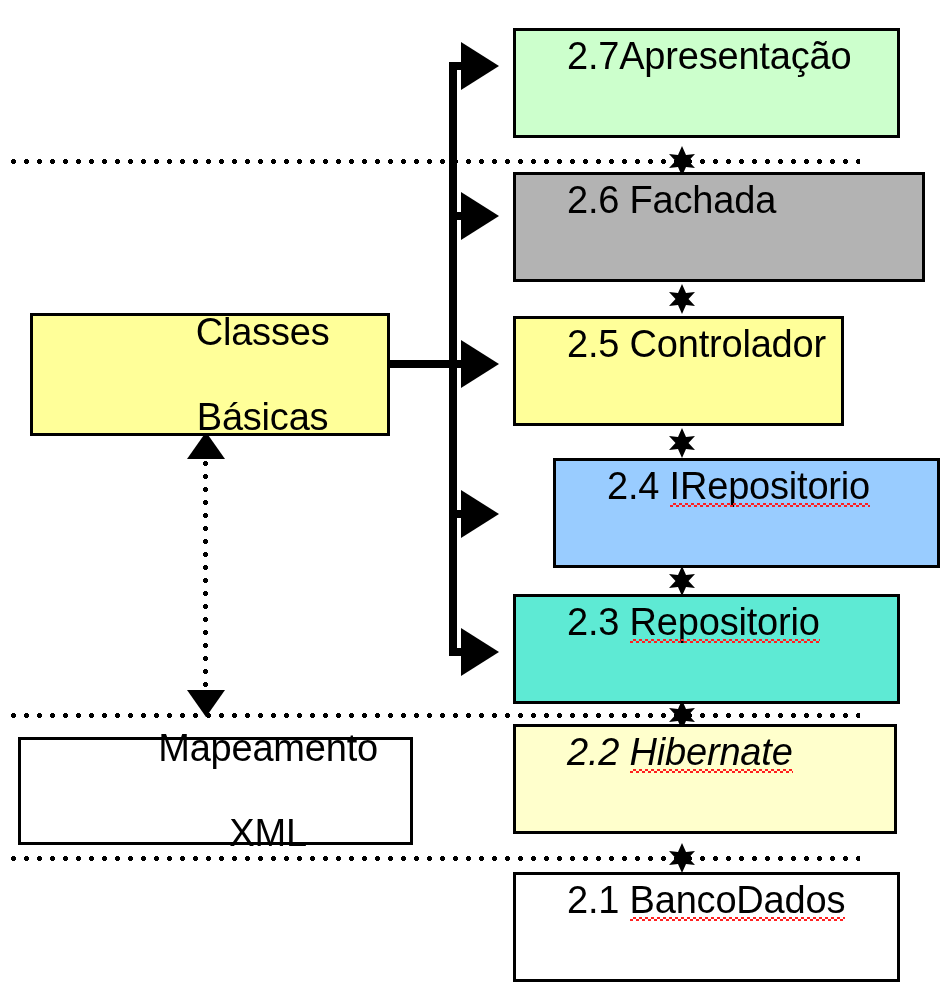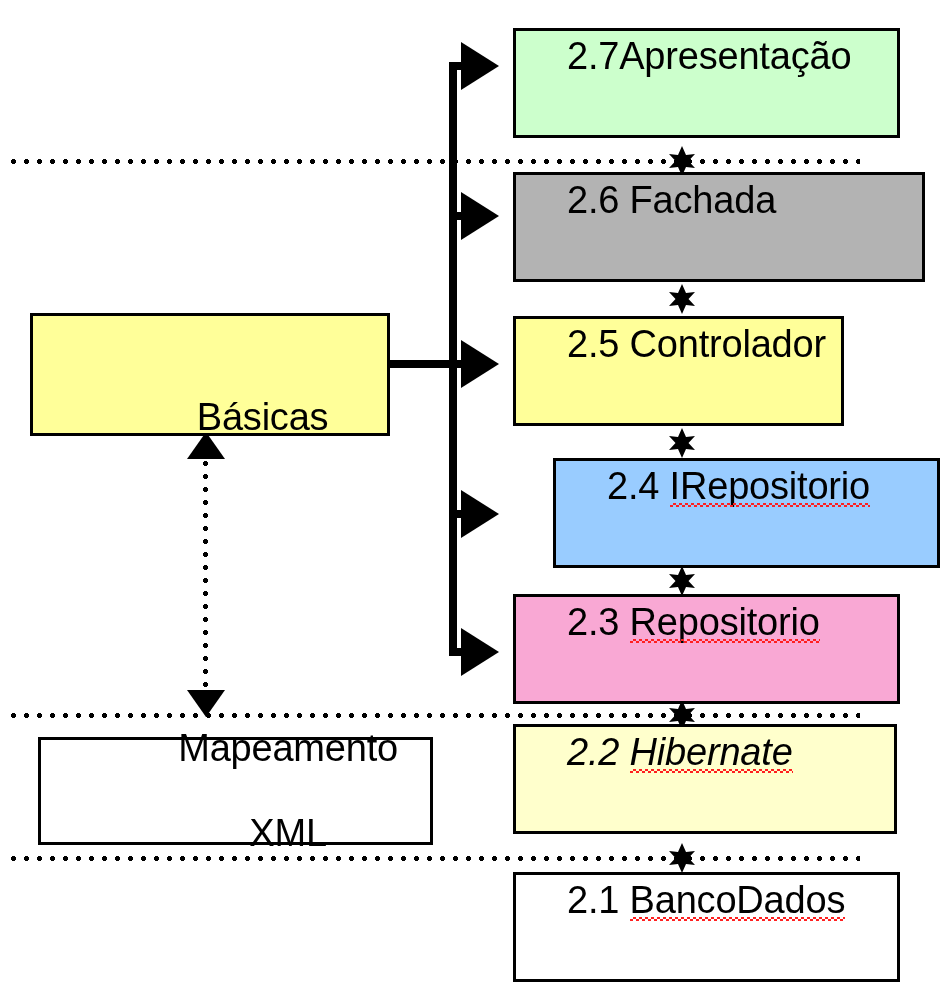"Classes" span { html: none -> <span>Classes</span> }
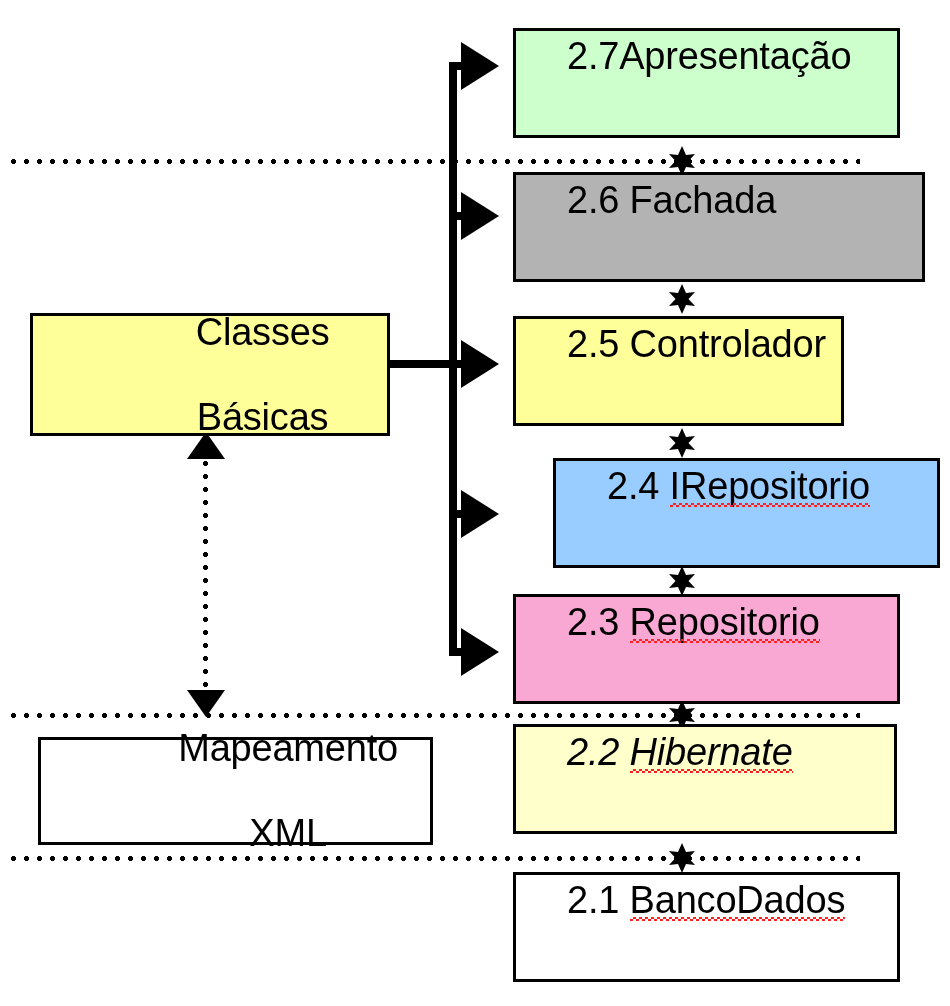"2.3 Repositorio" div.box { background: #f9a8d4 -> #5eead4 }
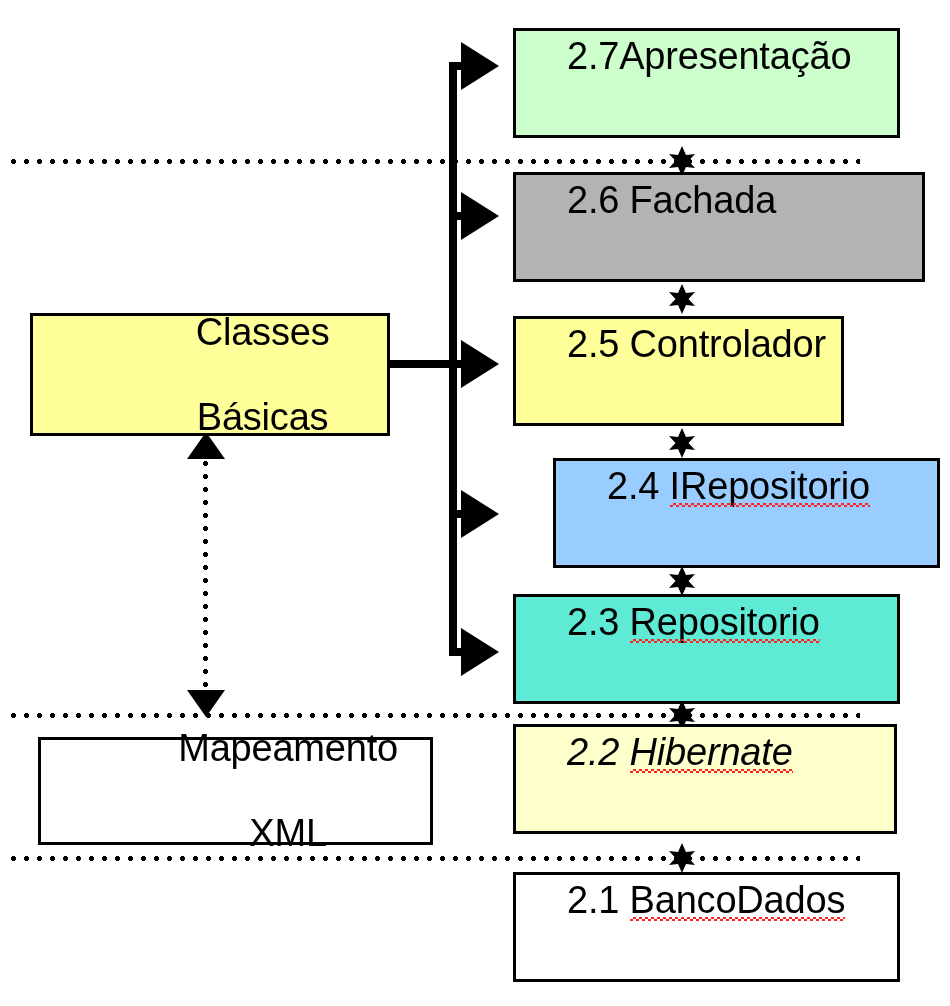"Mapeamento" div.box { margin-left: 20px -> none }
